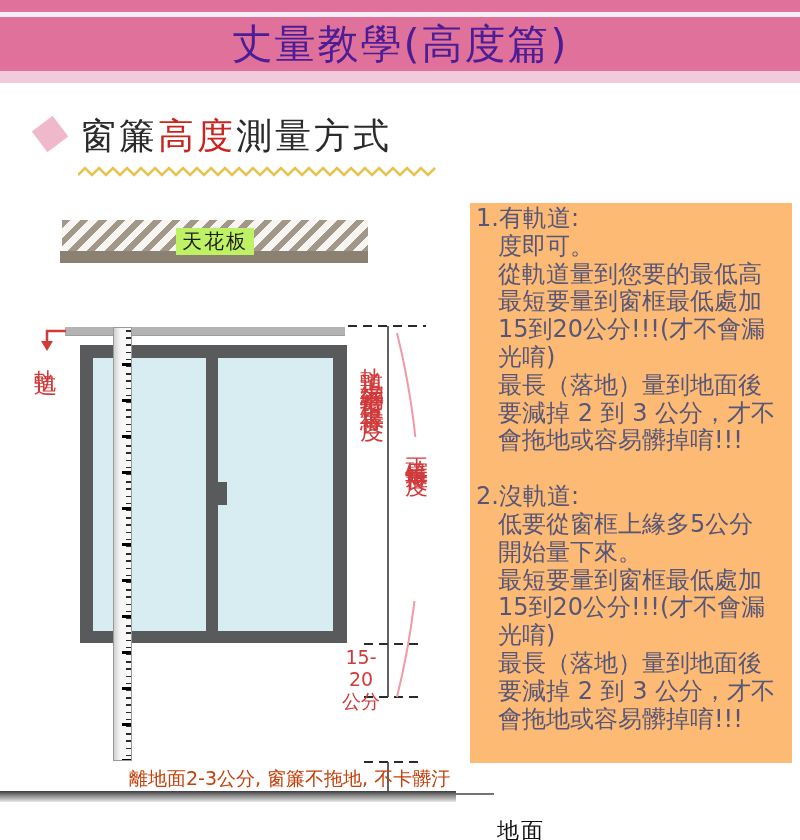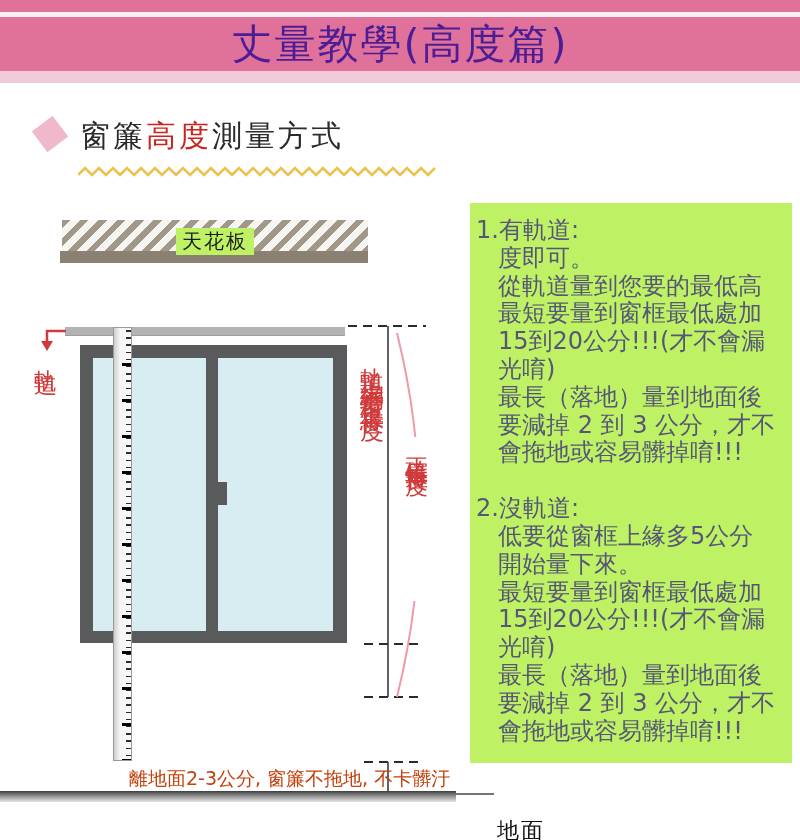"窗簾高度測量方式" #heading { font-size: 30px -> 36px }
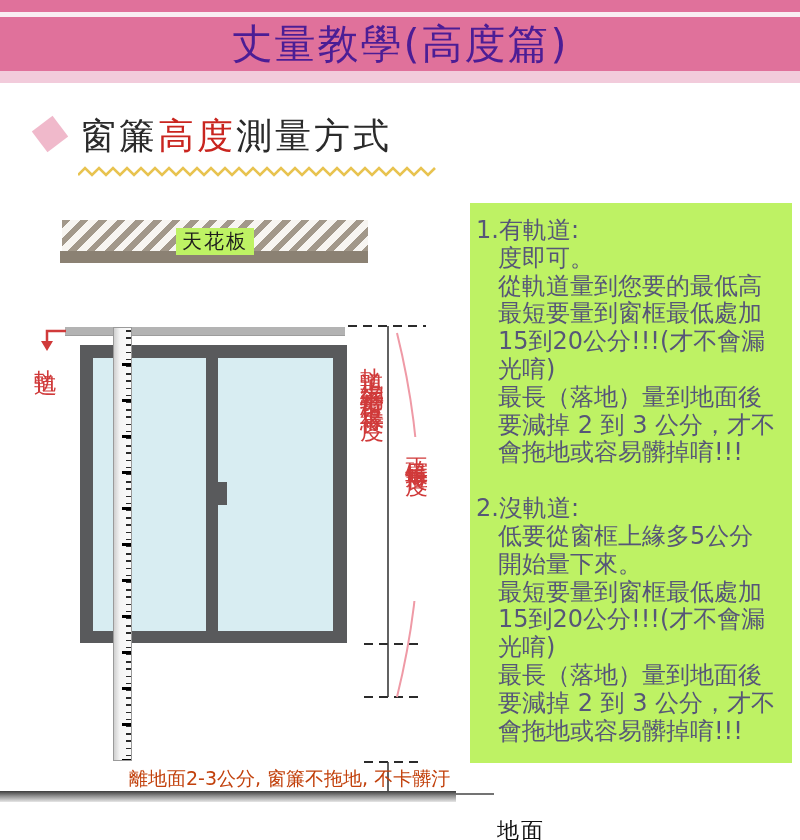"1.有軌道:" #panel { background: #bef264 -> #fdba74; padding: 14px 6px -> 2px 6px }
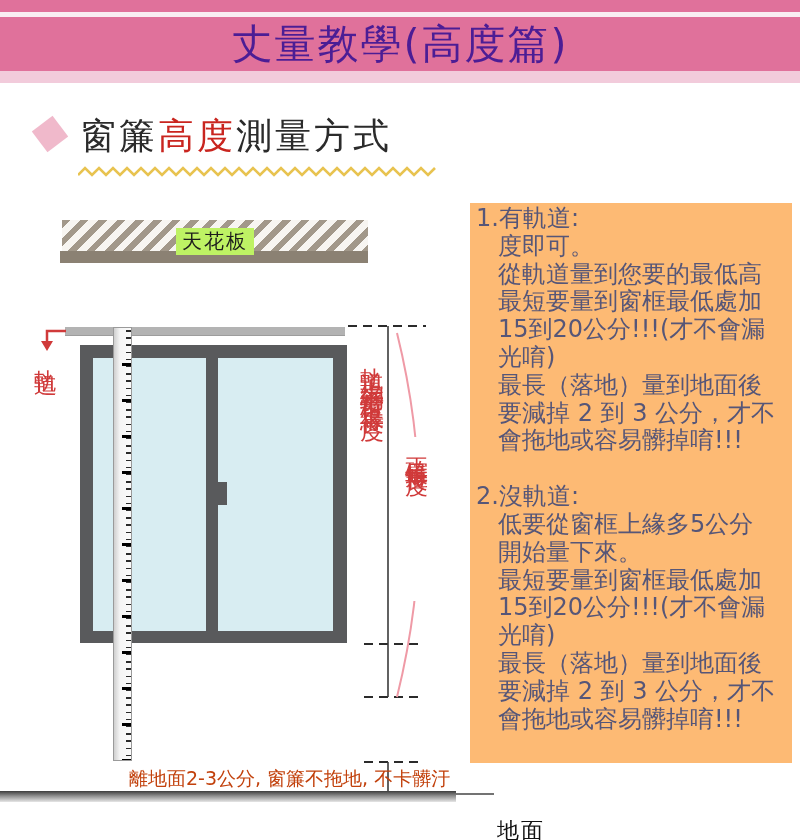"15-20" div.abs { html: none -> <div> <div>15-20</div> <div>公分</div> </div> }
